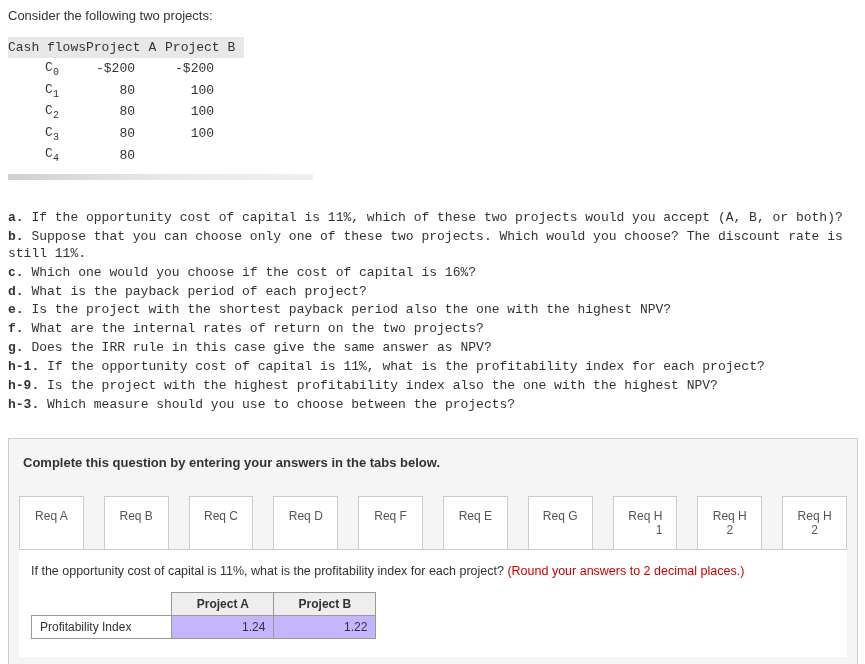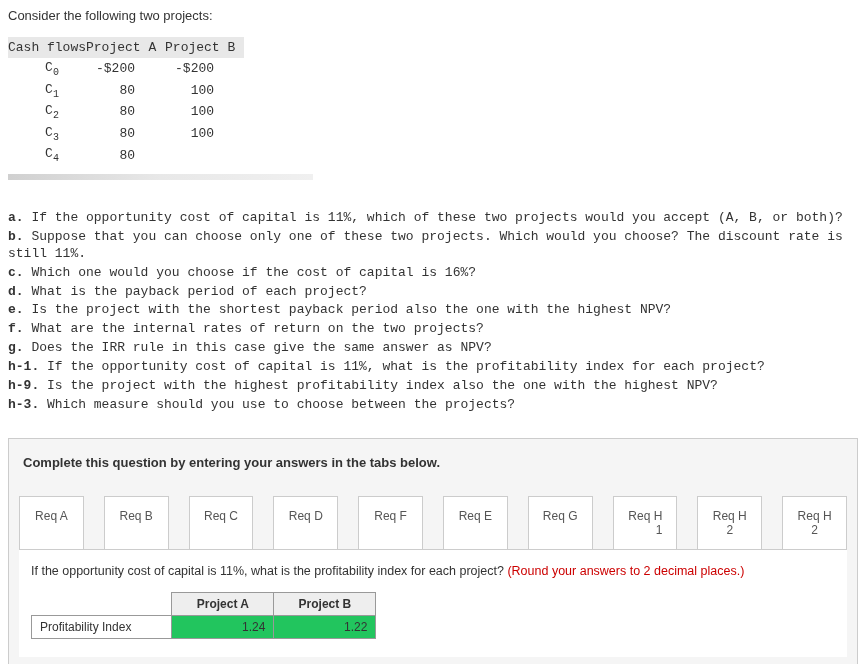"1.24" .answer-table td.value-cell { background: #22c55e -> #c4b5fd }
